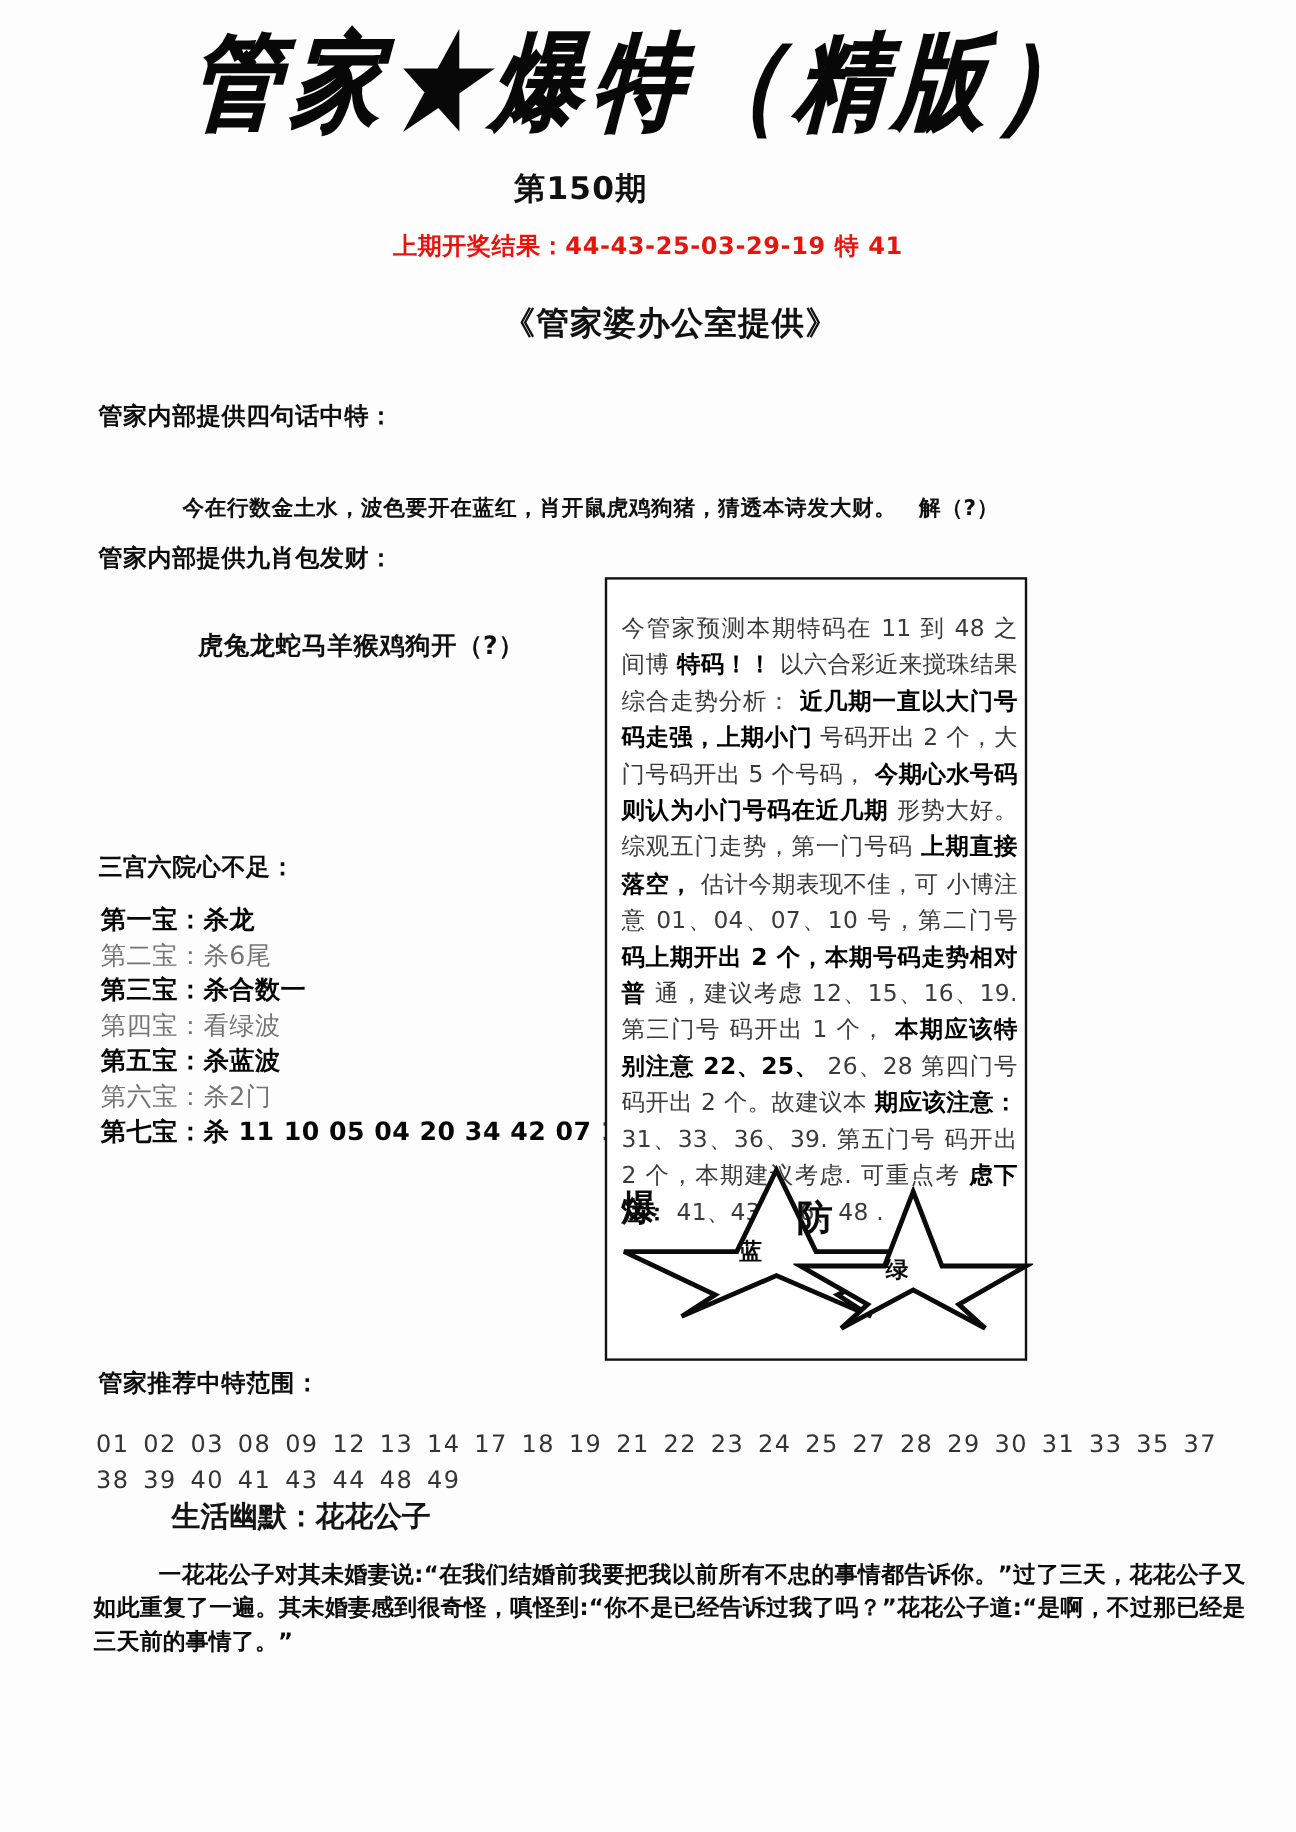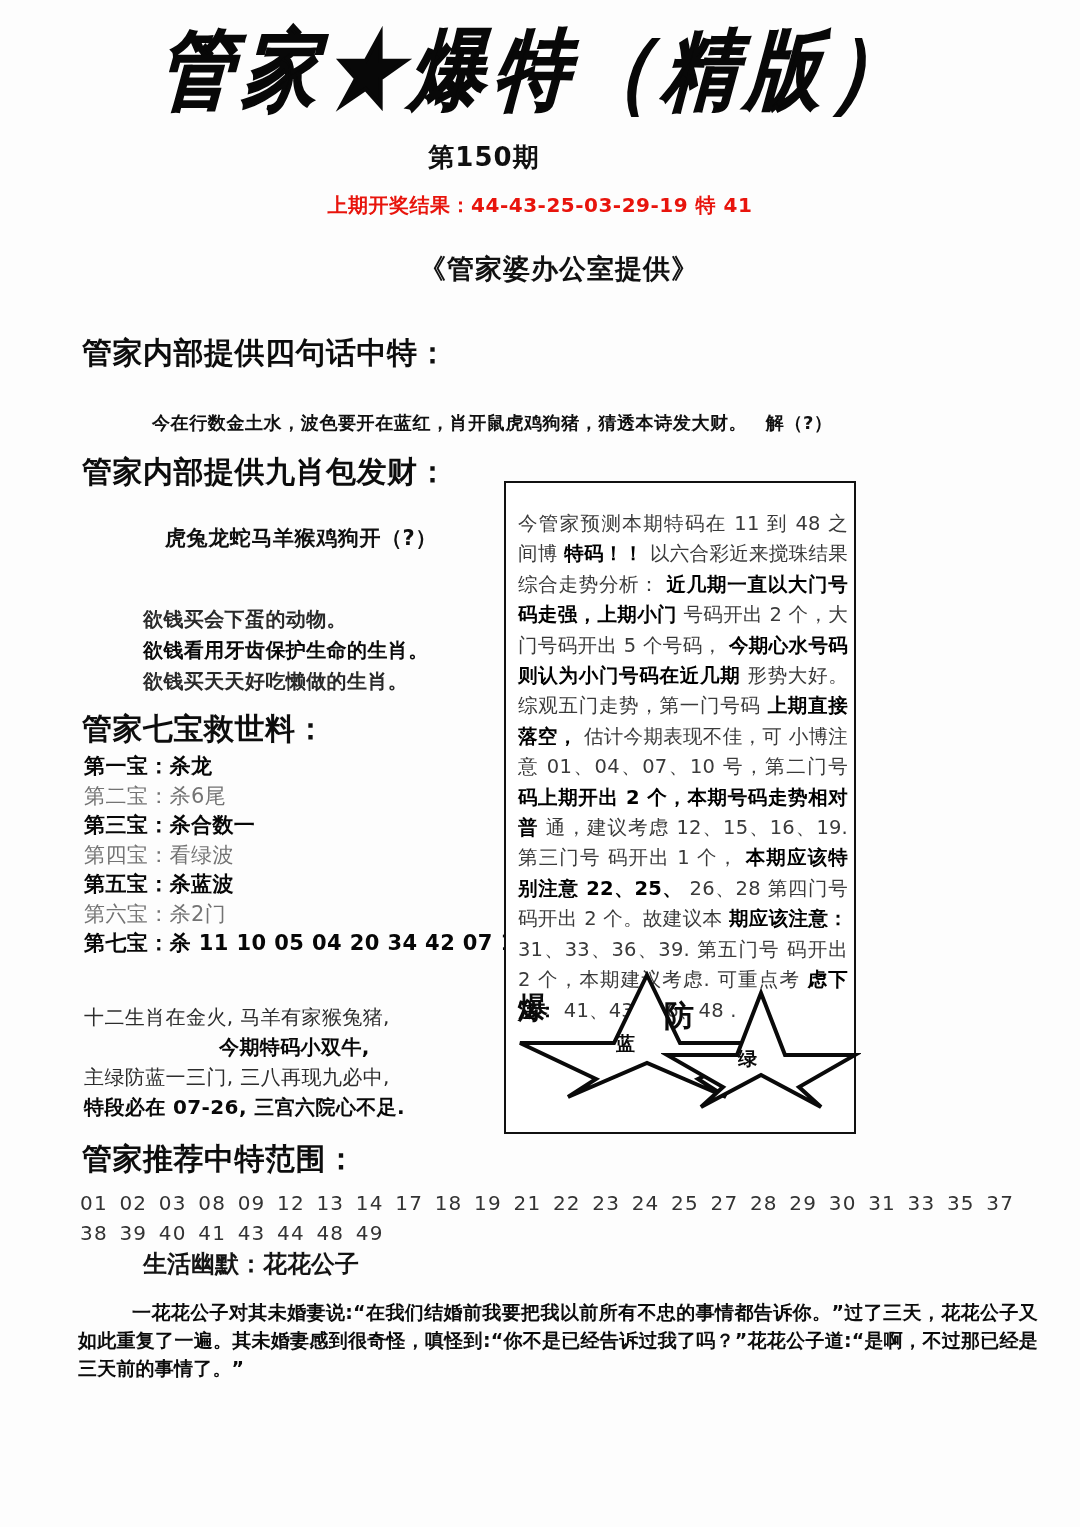"管家内部提供四句话中特：" .sec-head { font-size: 30px -> 20px }
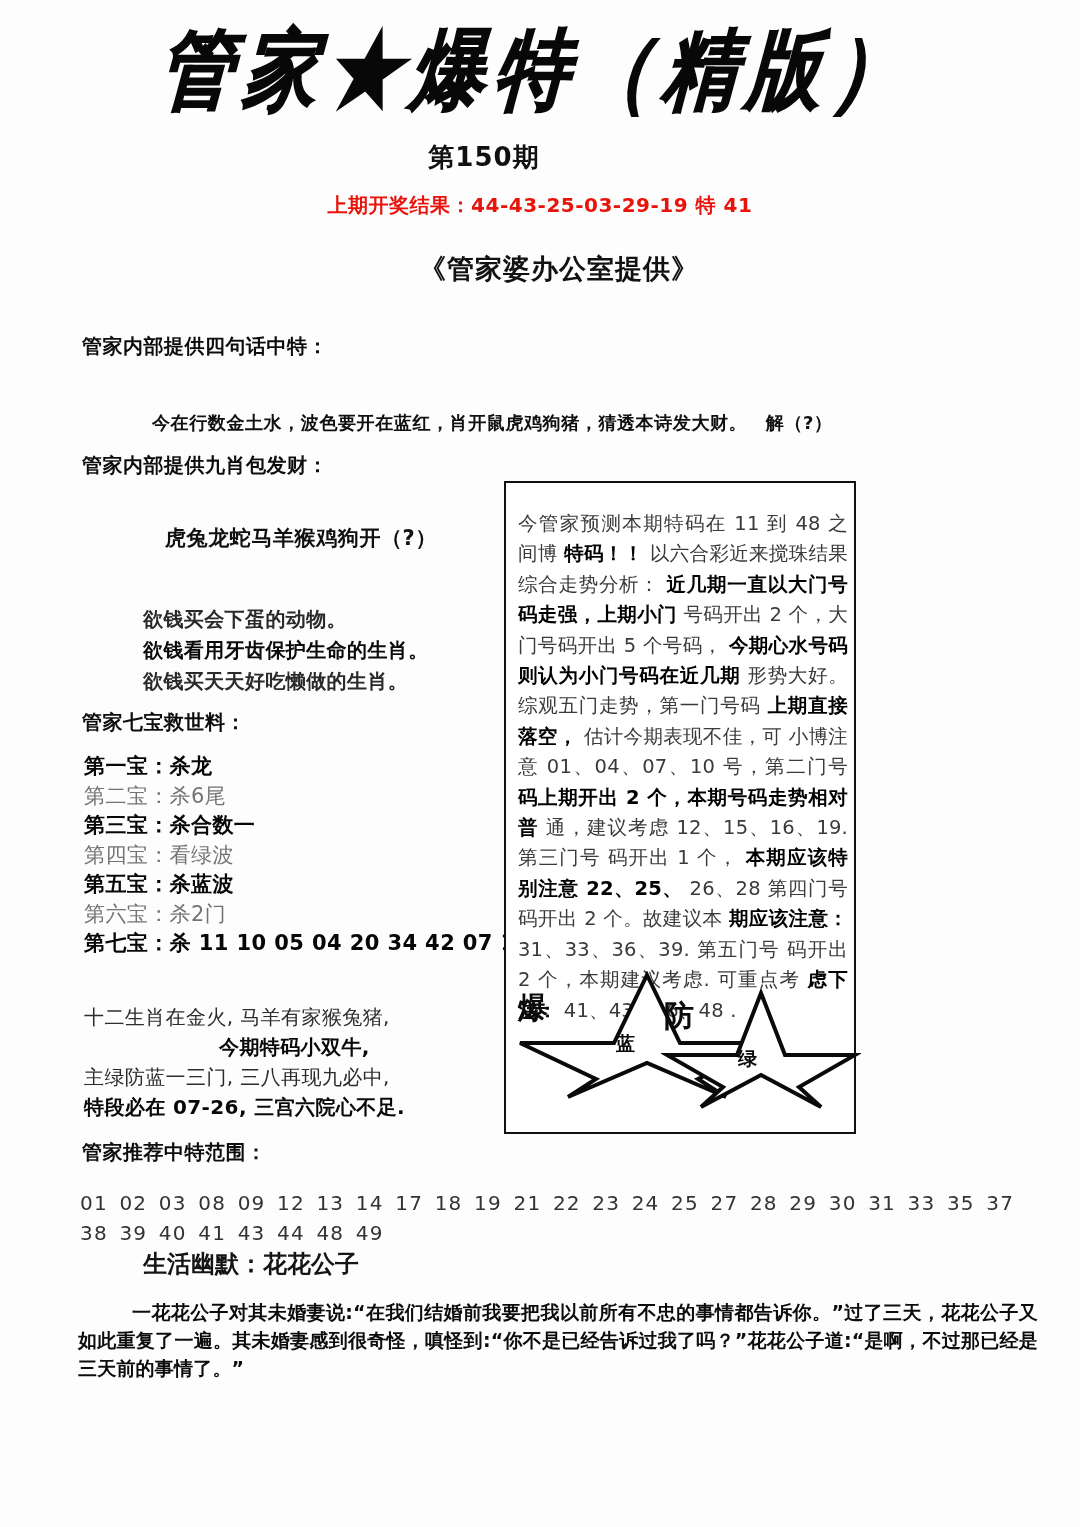"欲钱买会下蛋的动物。" div.money-list { html: <div> <div>欲钱买会下蛋的动物。</div> <div>欲钱看用牙齿保护生命的生肖。</div> <div>欲钱买天天好吃懒做的生肖。</div> </div> -> none }
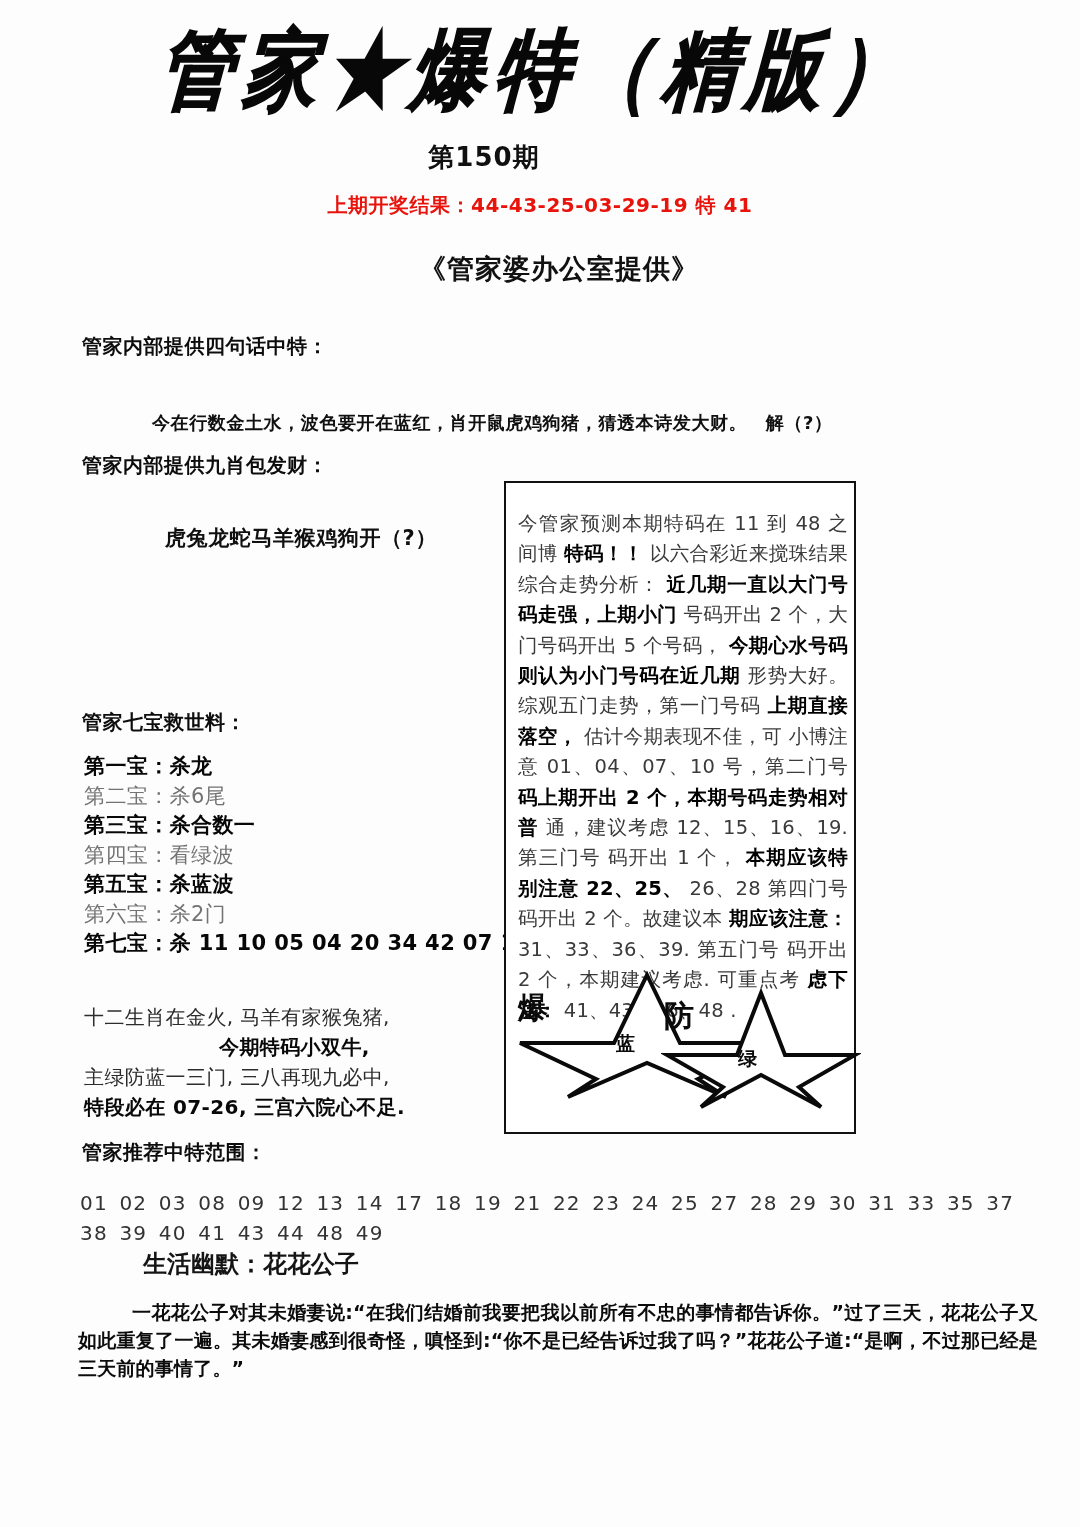"管家七宝救世料：" div.sec-head { text: 管家七宝救世料 -> 三宫六院心不足 }
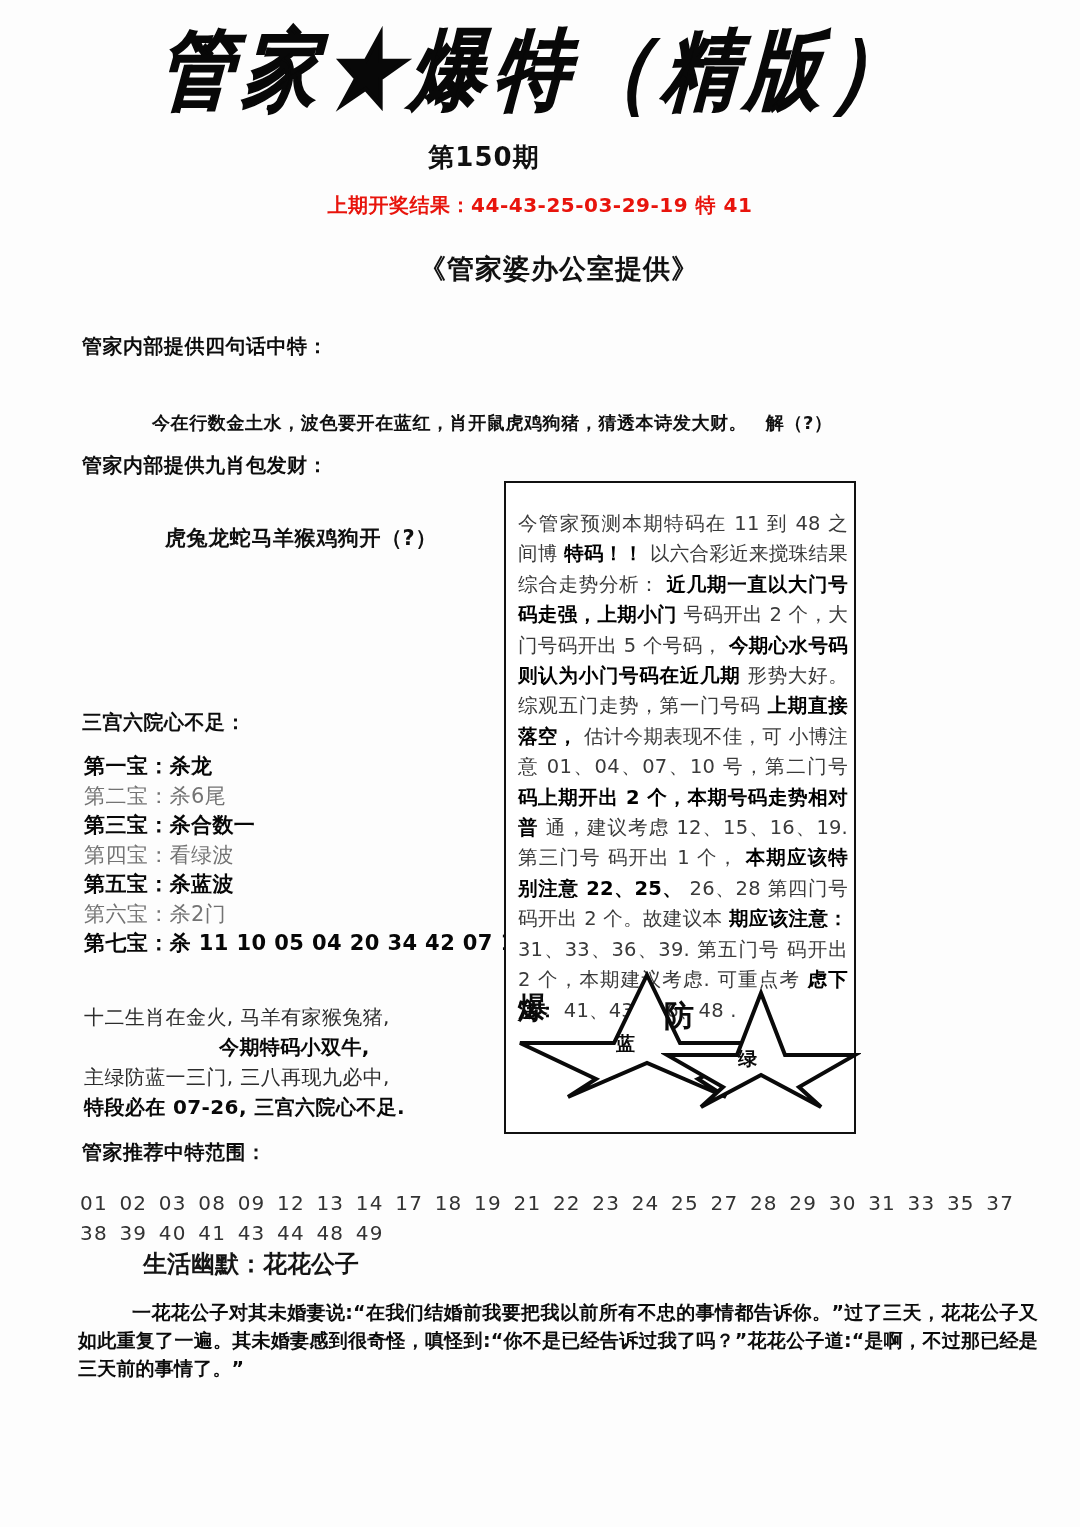"十二生肖在金火, 马羊有家猴兔猪," div.zodiac-poem { html: <div> <div>十二生肖在金火, 马羊有家猴兔猪,</div> <div>今期特码小双牛,</div> <div>主绿防蓝一三门, 三八再现九必中,</div> <div>特段必在 07-26, 三宫六院心不足.</div> </div> -> none }
